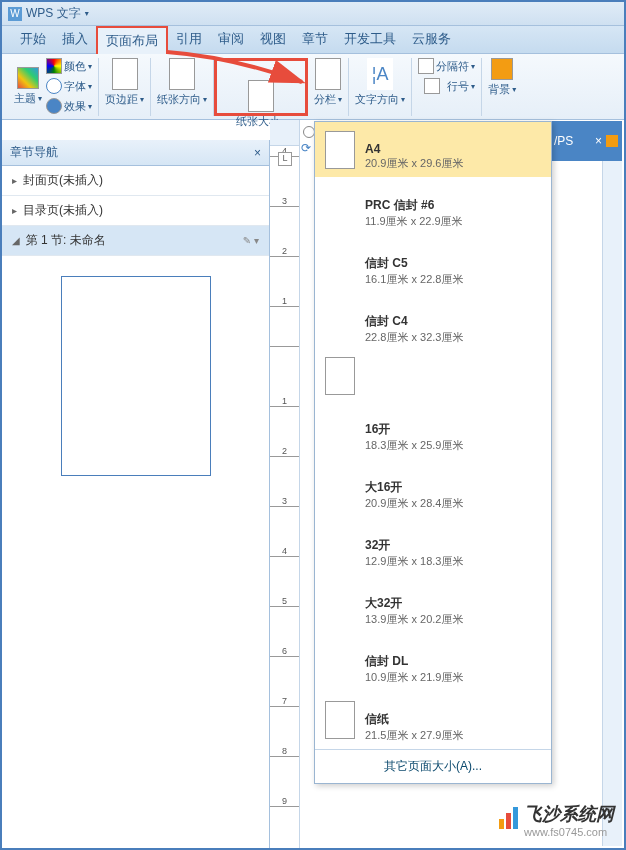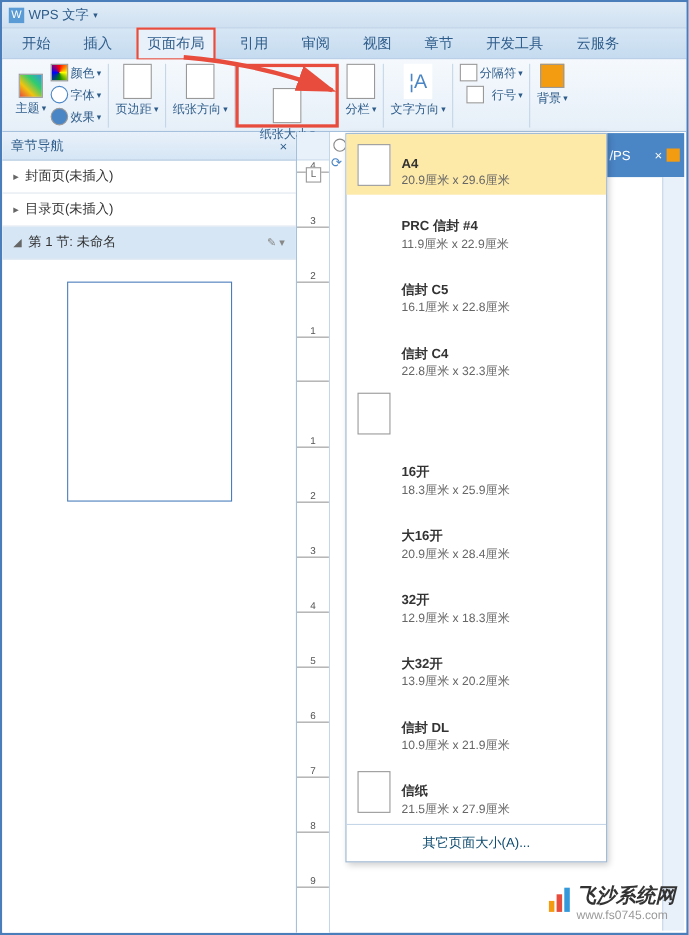"开始" .menu-bar { align-items: center -> flex-start; gap: 14px -> 0 }
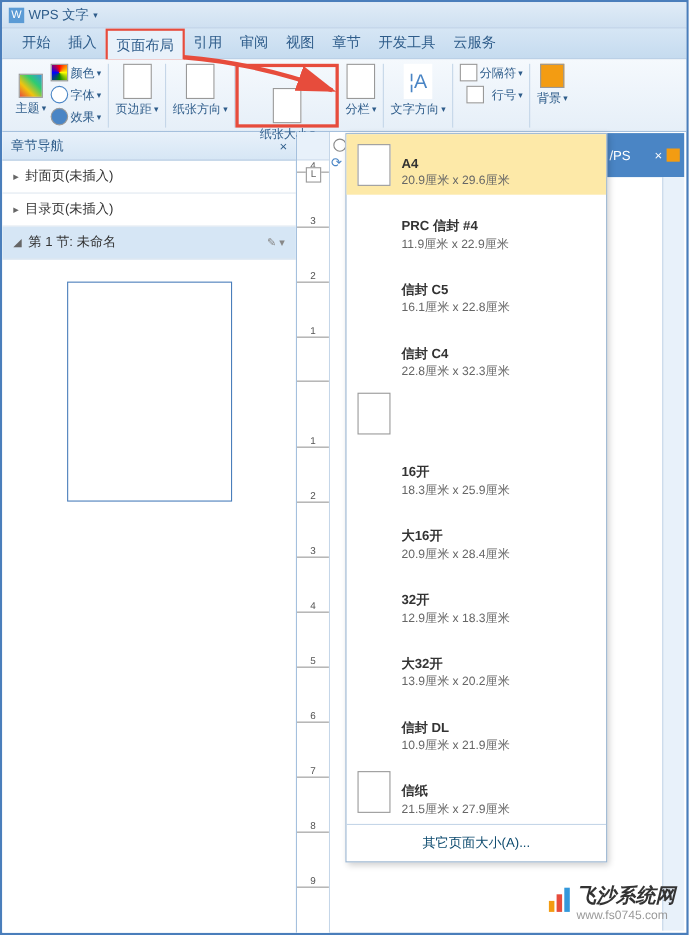"章节导航" .sidebar { margin-top: none -> 20px }
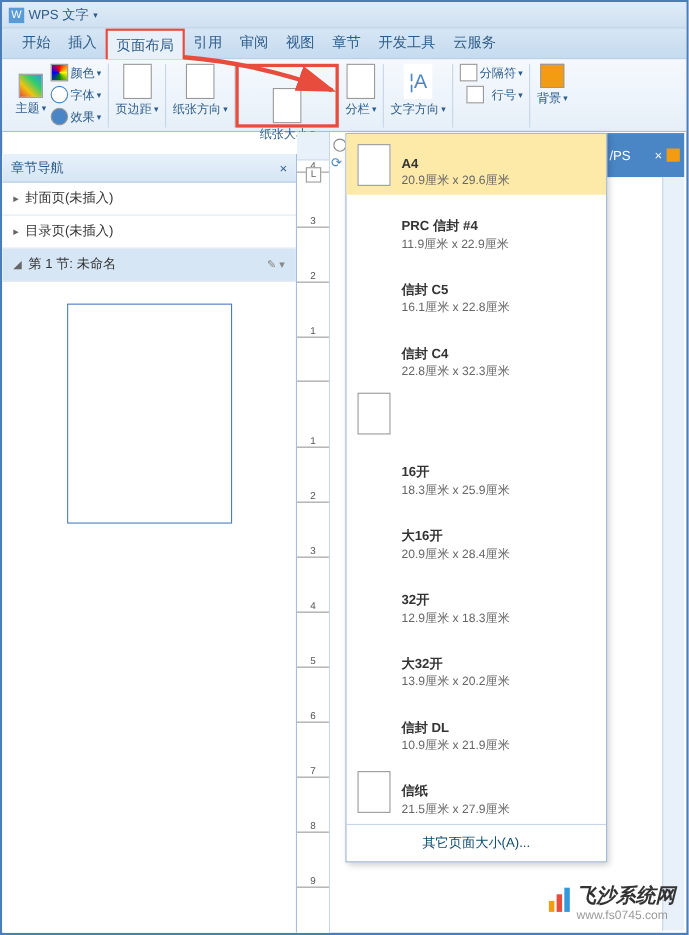"PRC 信封 #4" div.size-name { text: 4 -> 6 }
